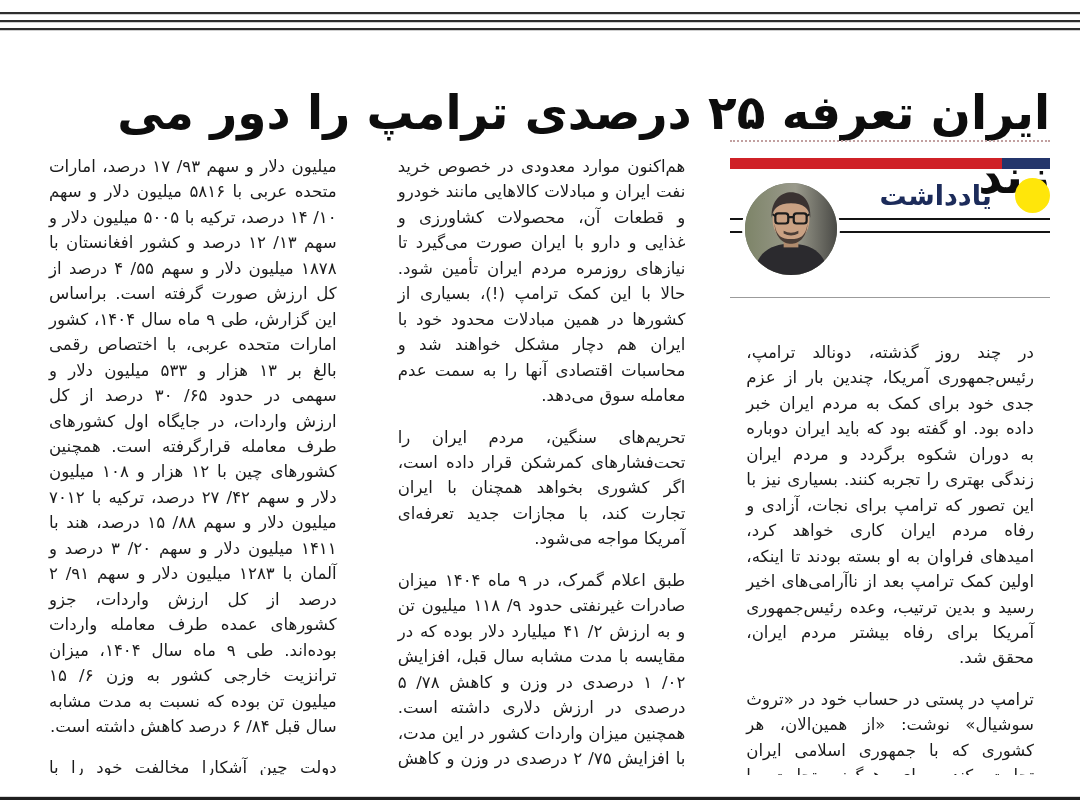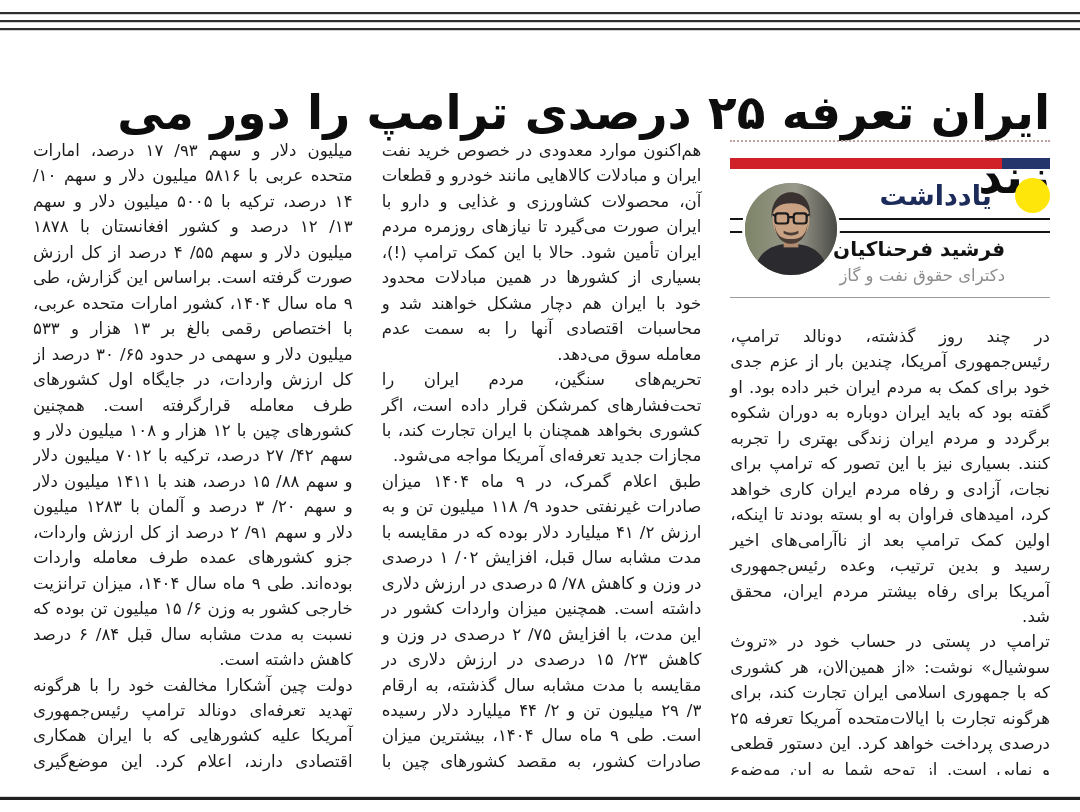"میلیون دلار و سهم ۹۳/" .body-text p { margin: 0 -> 16px }
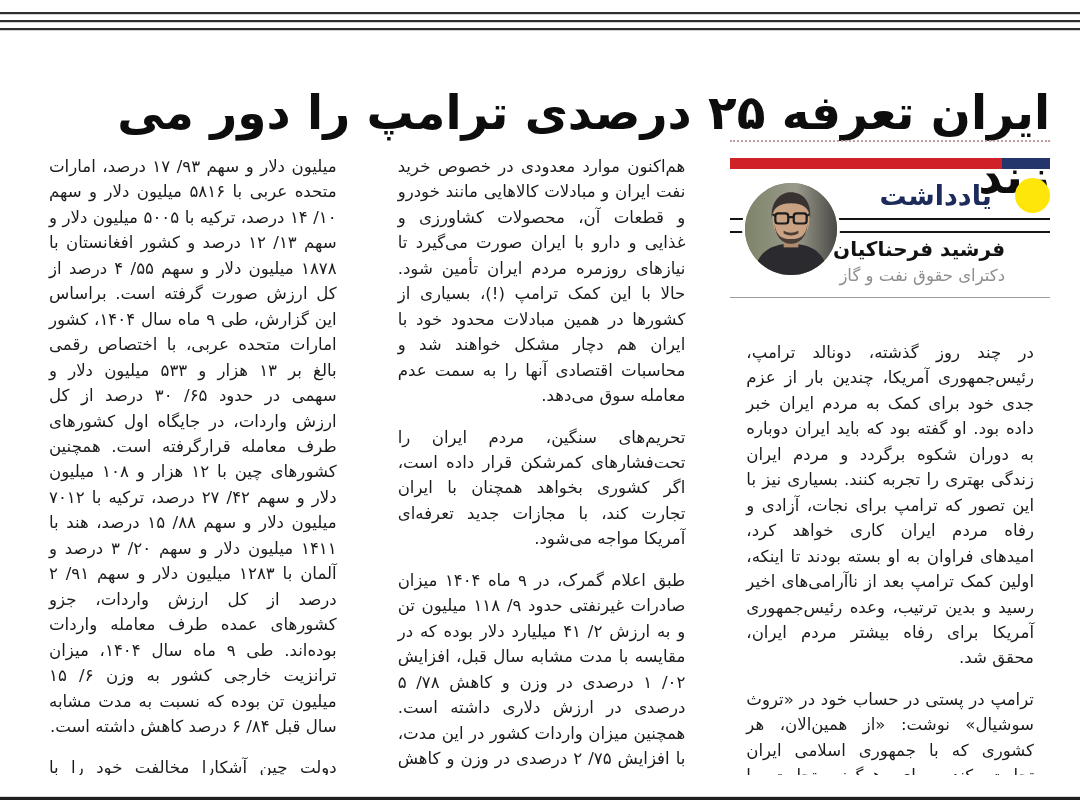"فرشید فرحناکیان" div.author-block { html: <div> <div>فرشید فرحناکیان</div> <div>دکترای حقوق نفت و گاز</div> </div> -> none }
